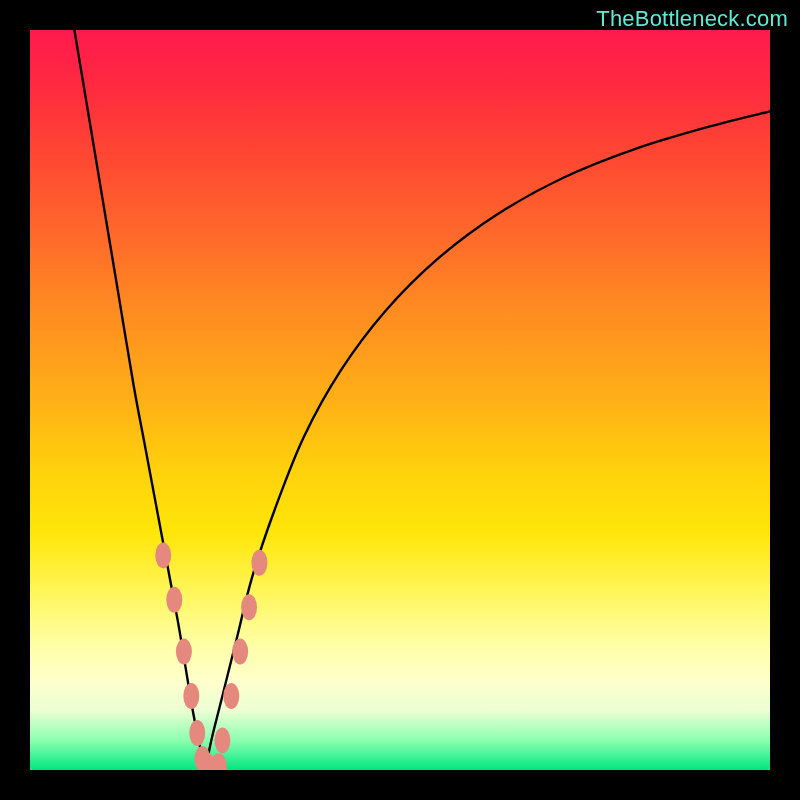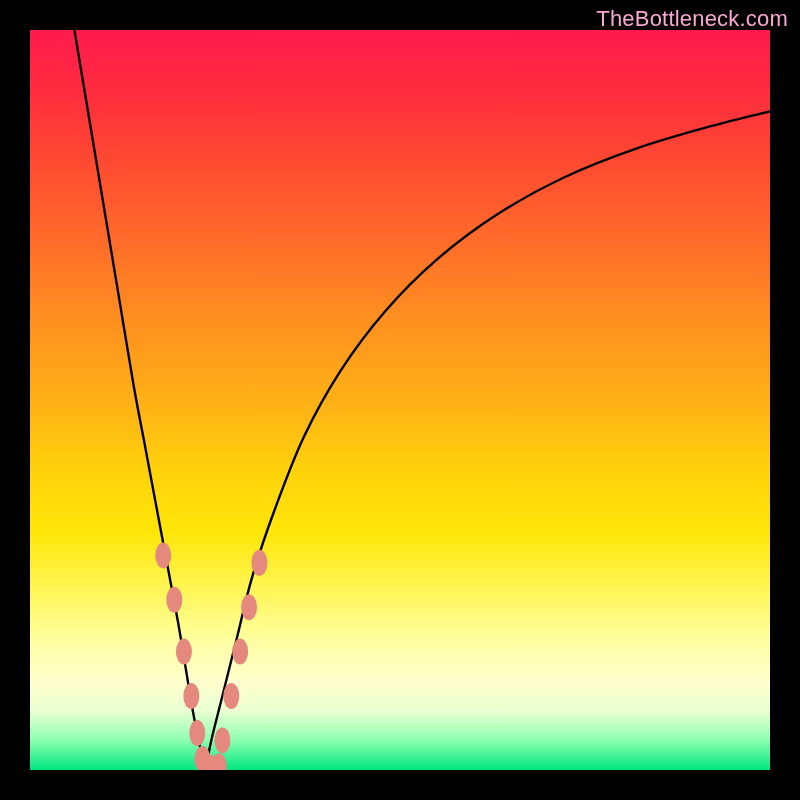"TheBottleneck.com" .watermark { color: #f9a8d4 -> #5eead4 }
